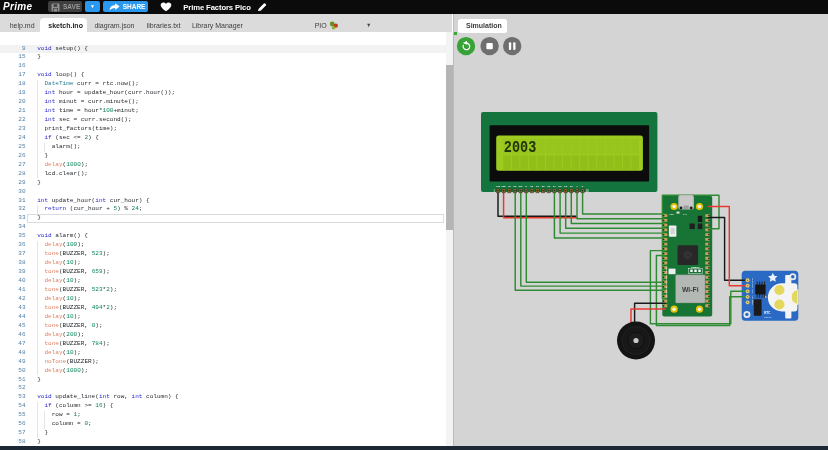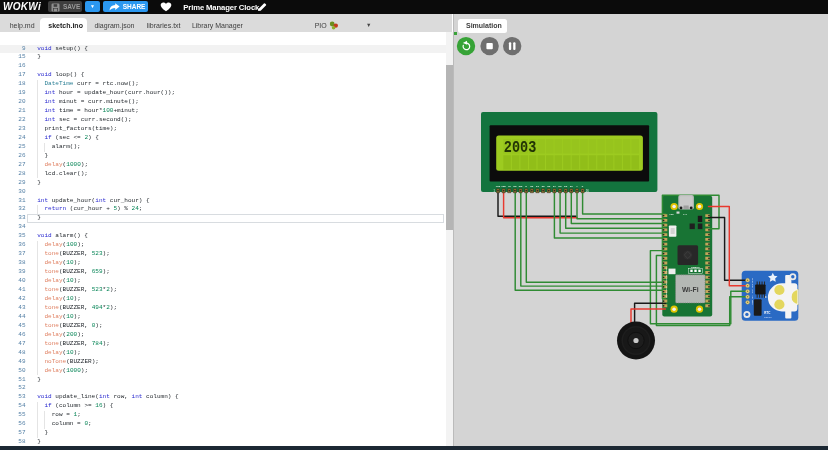"WOKWi" div.abs { text: WOKWi -> Prime }
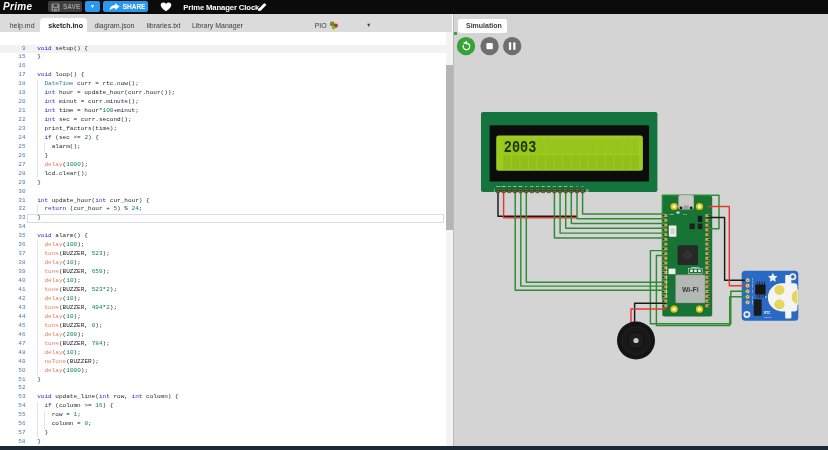"Prime Manager Clock" div.abs { text: Manager Clock -> Factors Pico }
